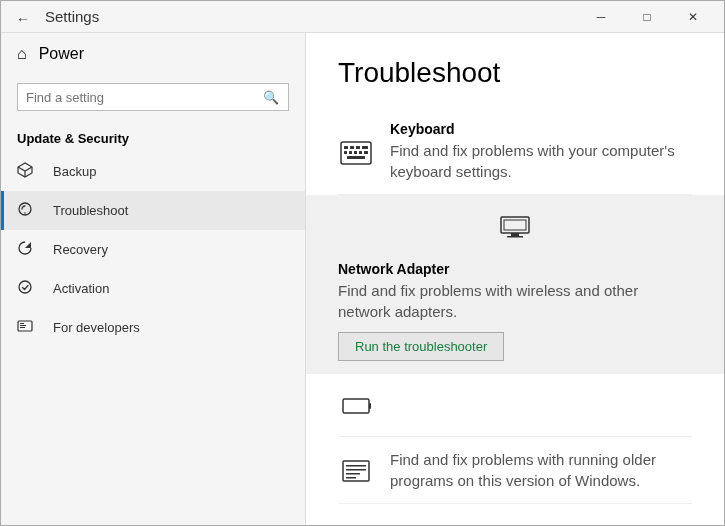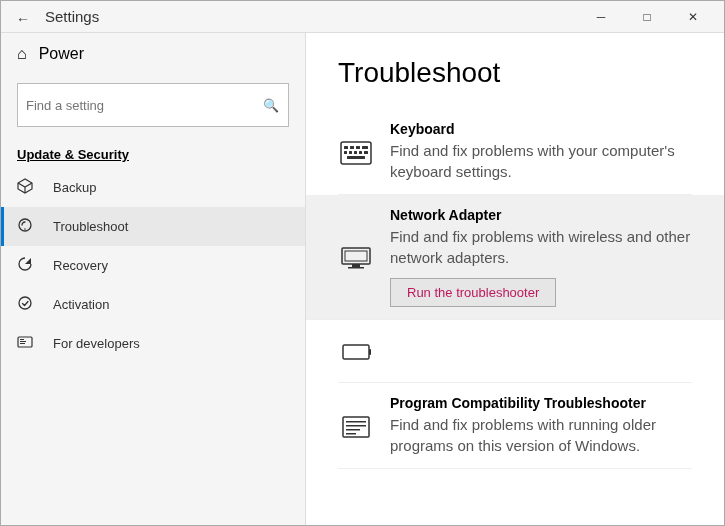"Find a setting" .sidebar-search { height: 44px -> 28px }
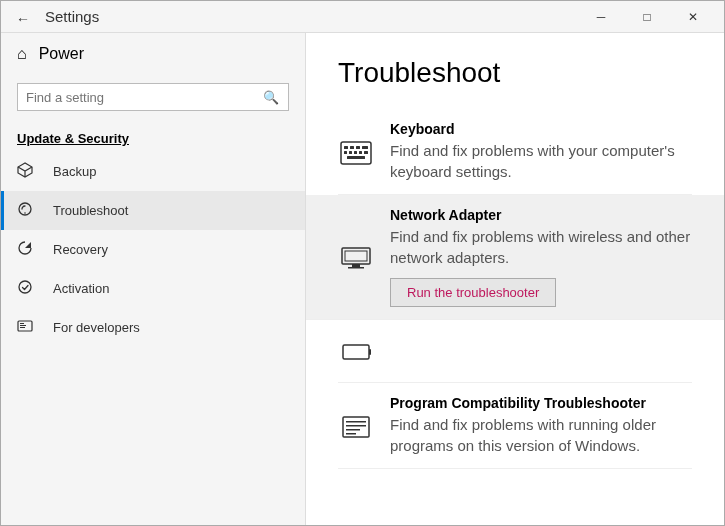"Update & Security" .sidebar-section-title { text-decoration: underline -> none }
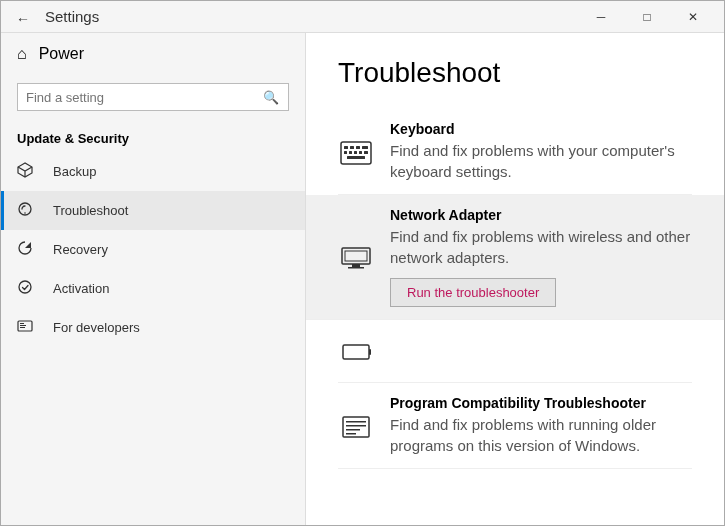"Network Adapter" .troubleshoot-item.highlighted { flex-direction: none -> column }
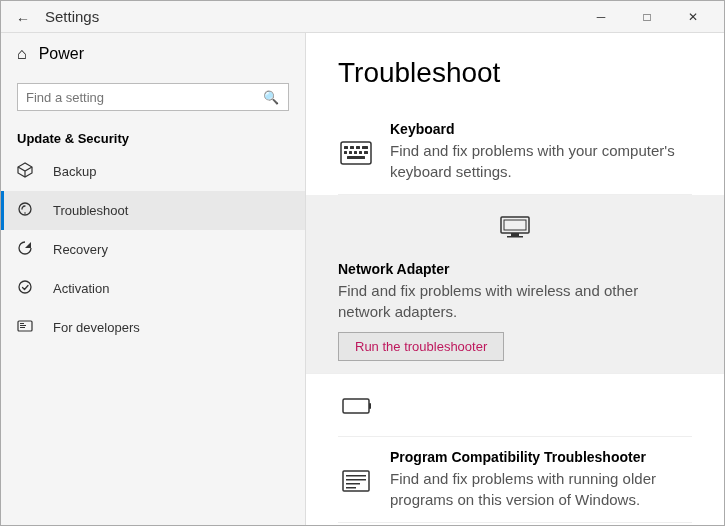"Run the troubleshooter" .run-btn { color: #be185d -> #15803d }
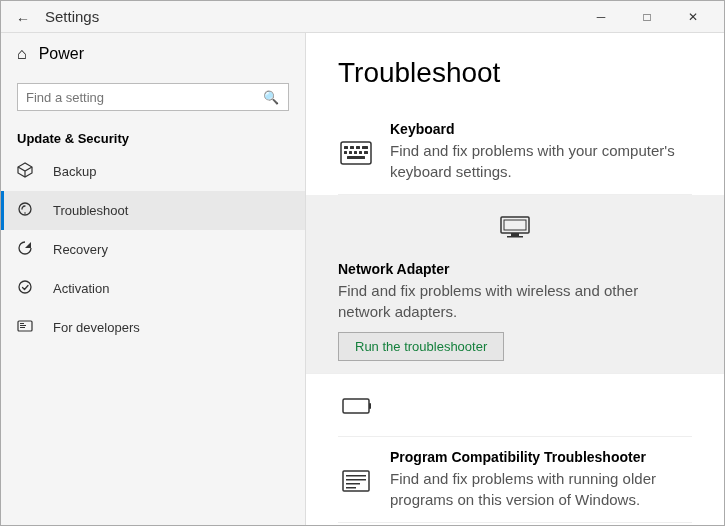"Program Compatibility Troubleshooter" div.item-title { html: <div>Program Compatibility Troubleshooter</div> -> none }
